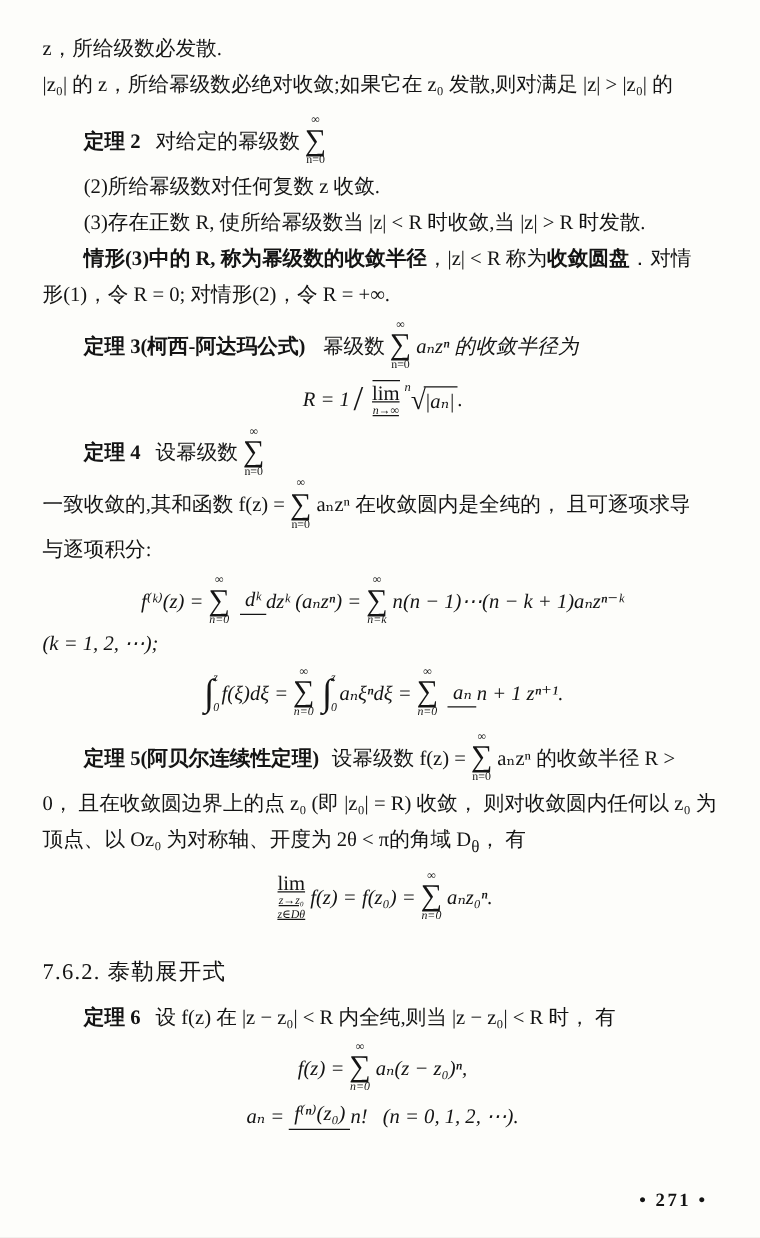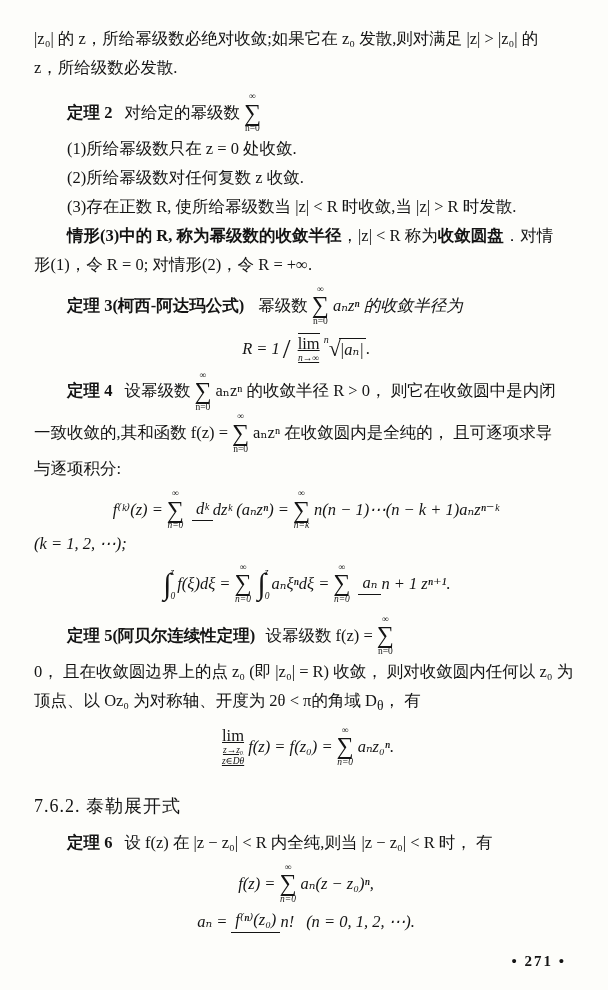"|z₀| 的 z，所给幂级数必绝对收敛;如果它在 z₀ 发散,则对满足" div.line { order: before "z，所给级数必发散." -> after "z，所给级数必发散." }
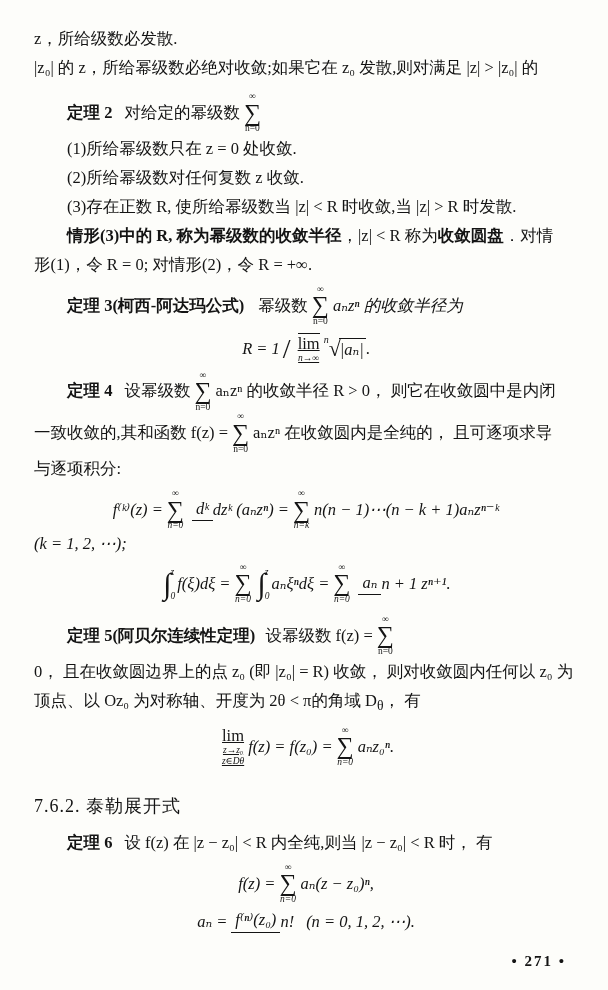"(1)所给幂级数只在 z = 0 处收敛." div.line { html: <div>(1)所给幂级数只在 z = 0 处收敛.</div> -> none }
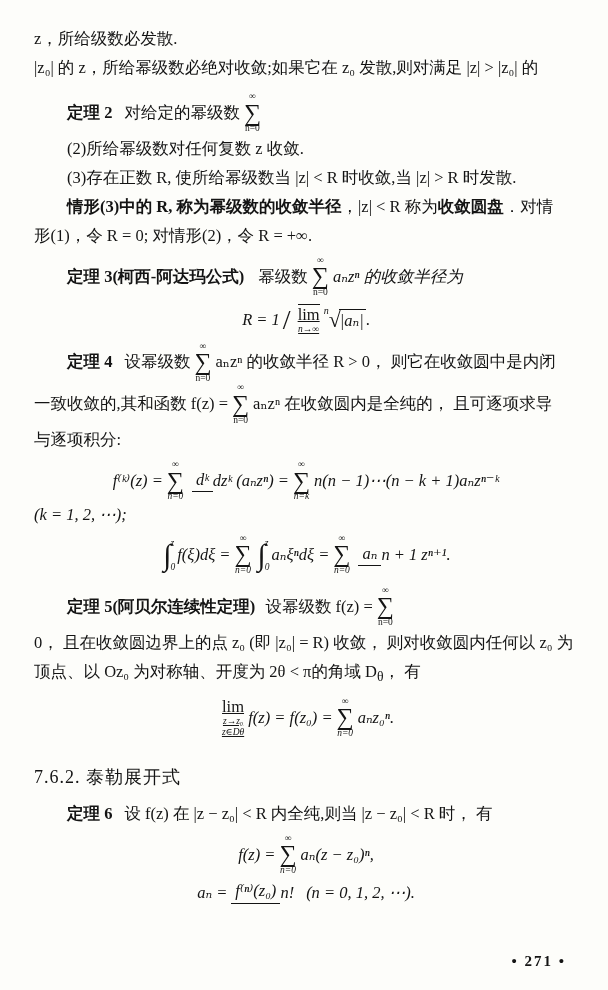"aₙzⁿ 的收敛半径 R > 0，" span { html: <span>aₙzⁿ 的收敛半径 R &gt; 0， 则它在收敛圆中是内闭</span> -> none }
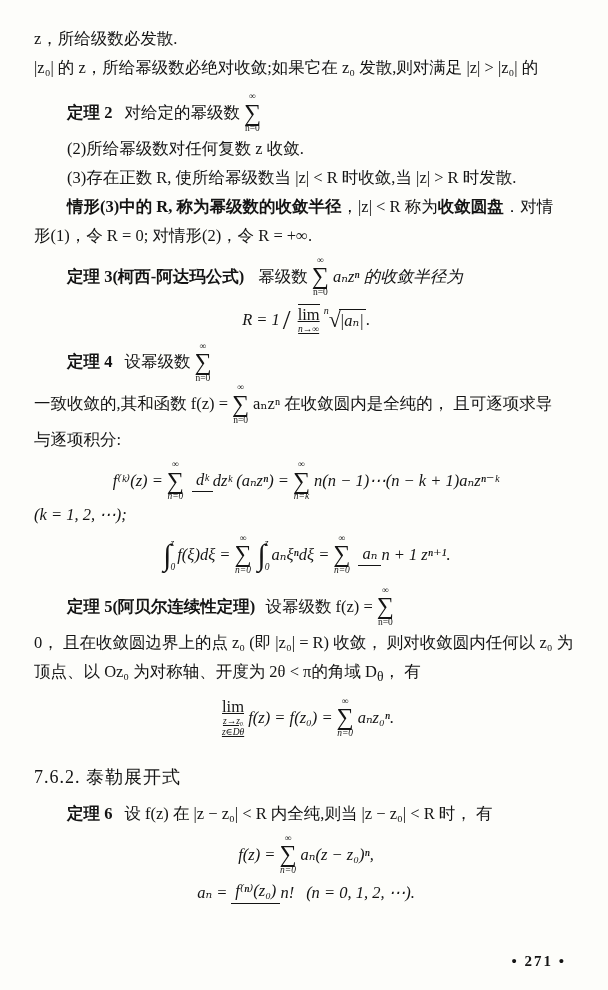"aₙzⁿ 的收敛半径 R >" span { html: none -> <span>aₙzⁿ 的收敛半径 R &gt;</span> }
